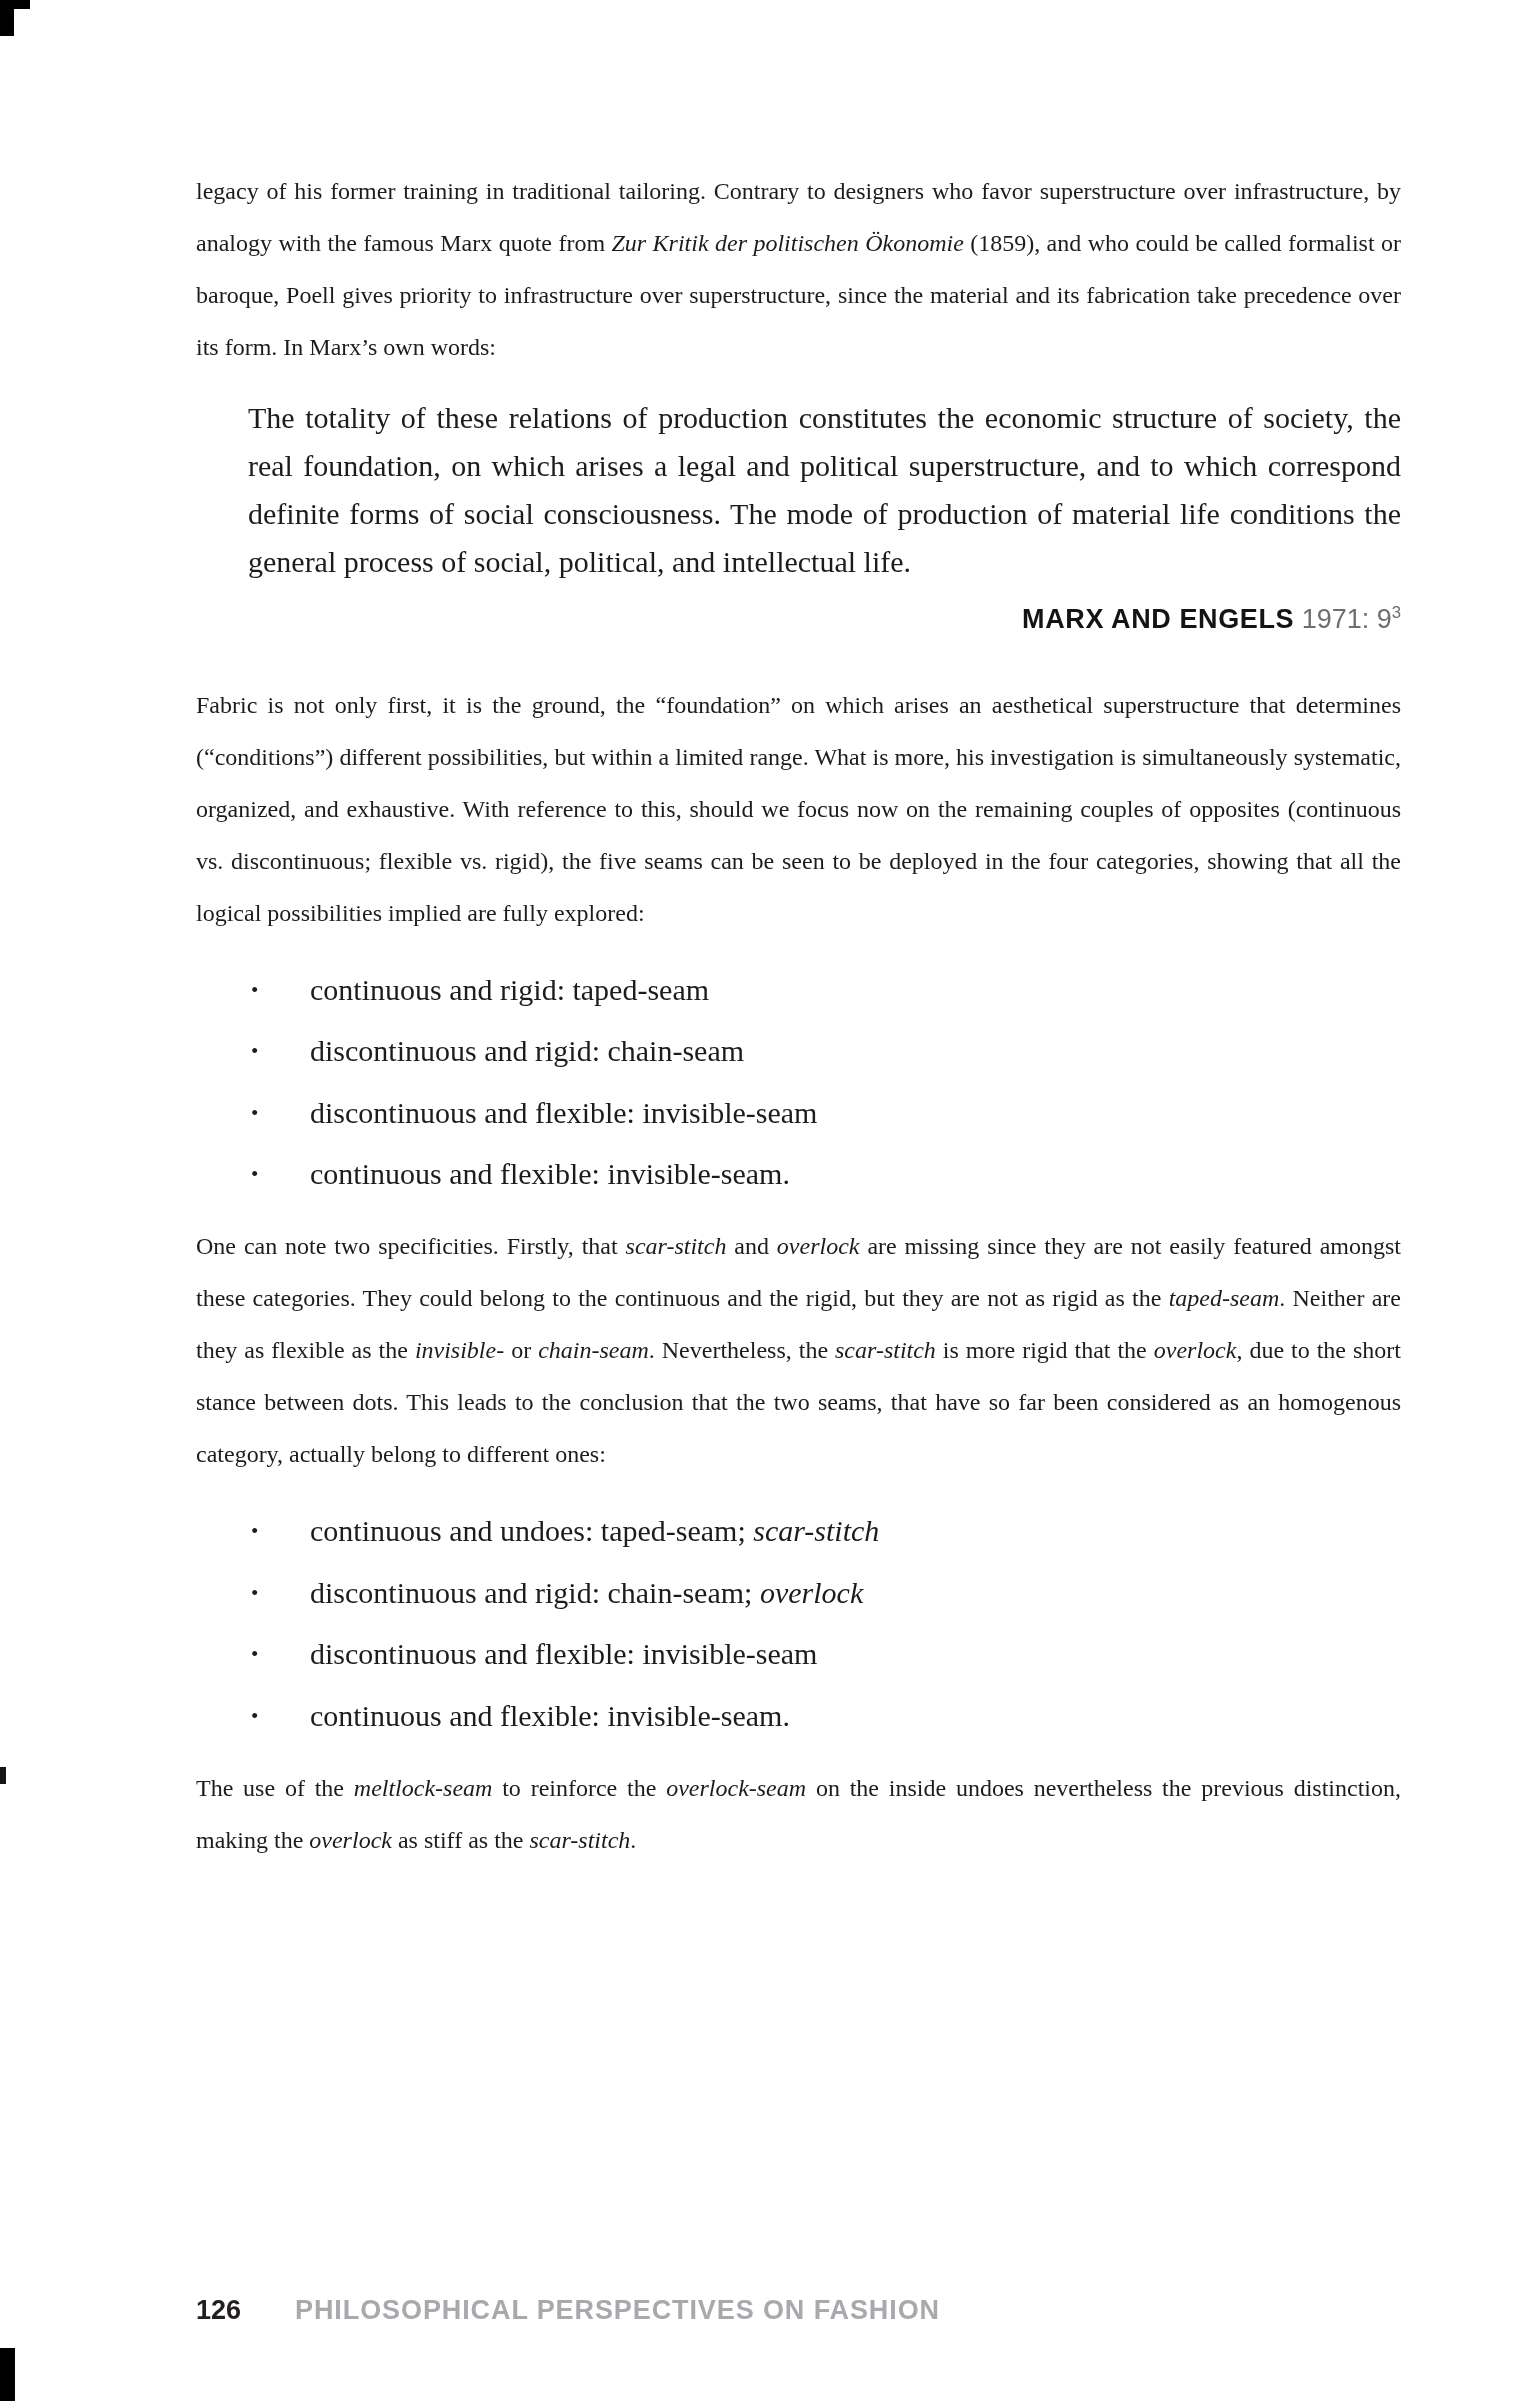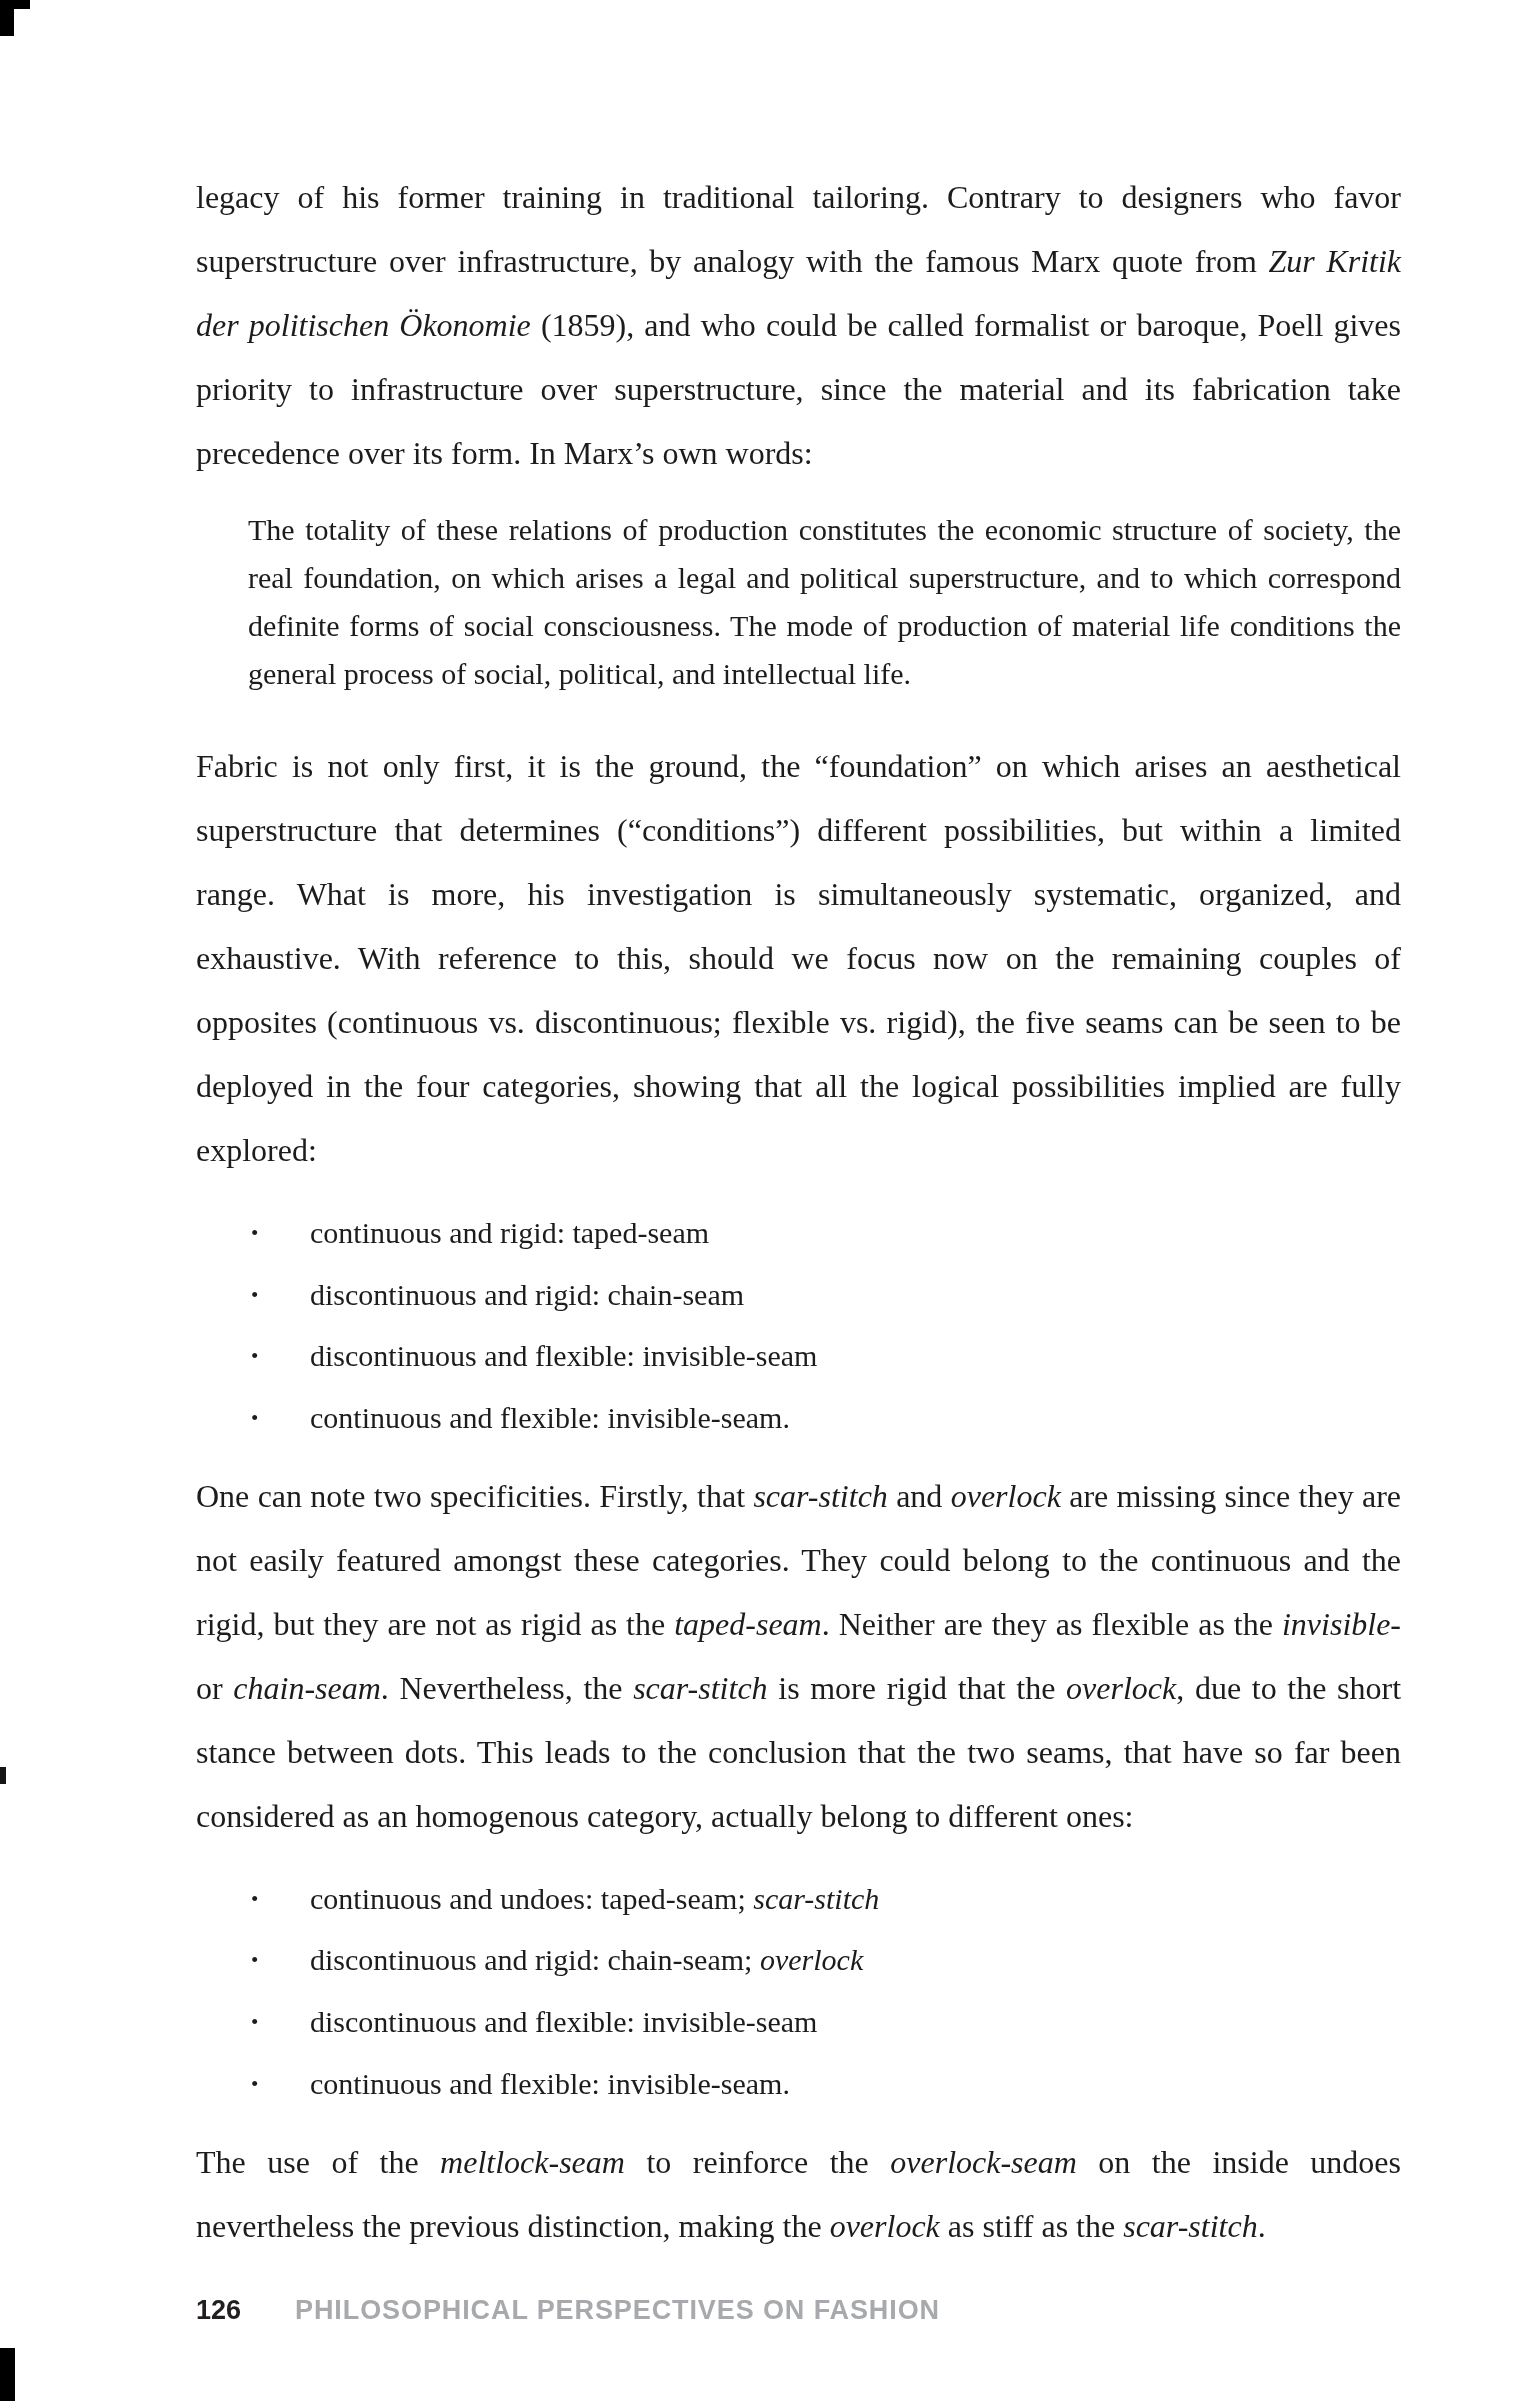"legacy of his former training" .body-para { font-size: 32px -> 24px; line-height: 64px -> 52px }
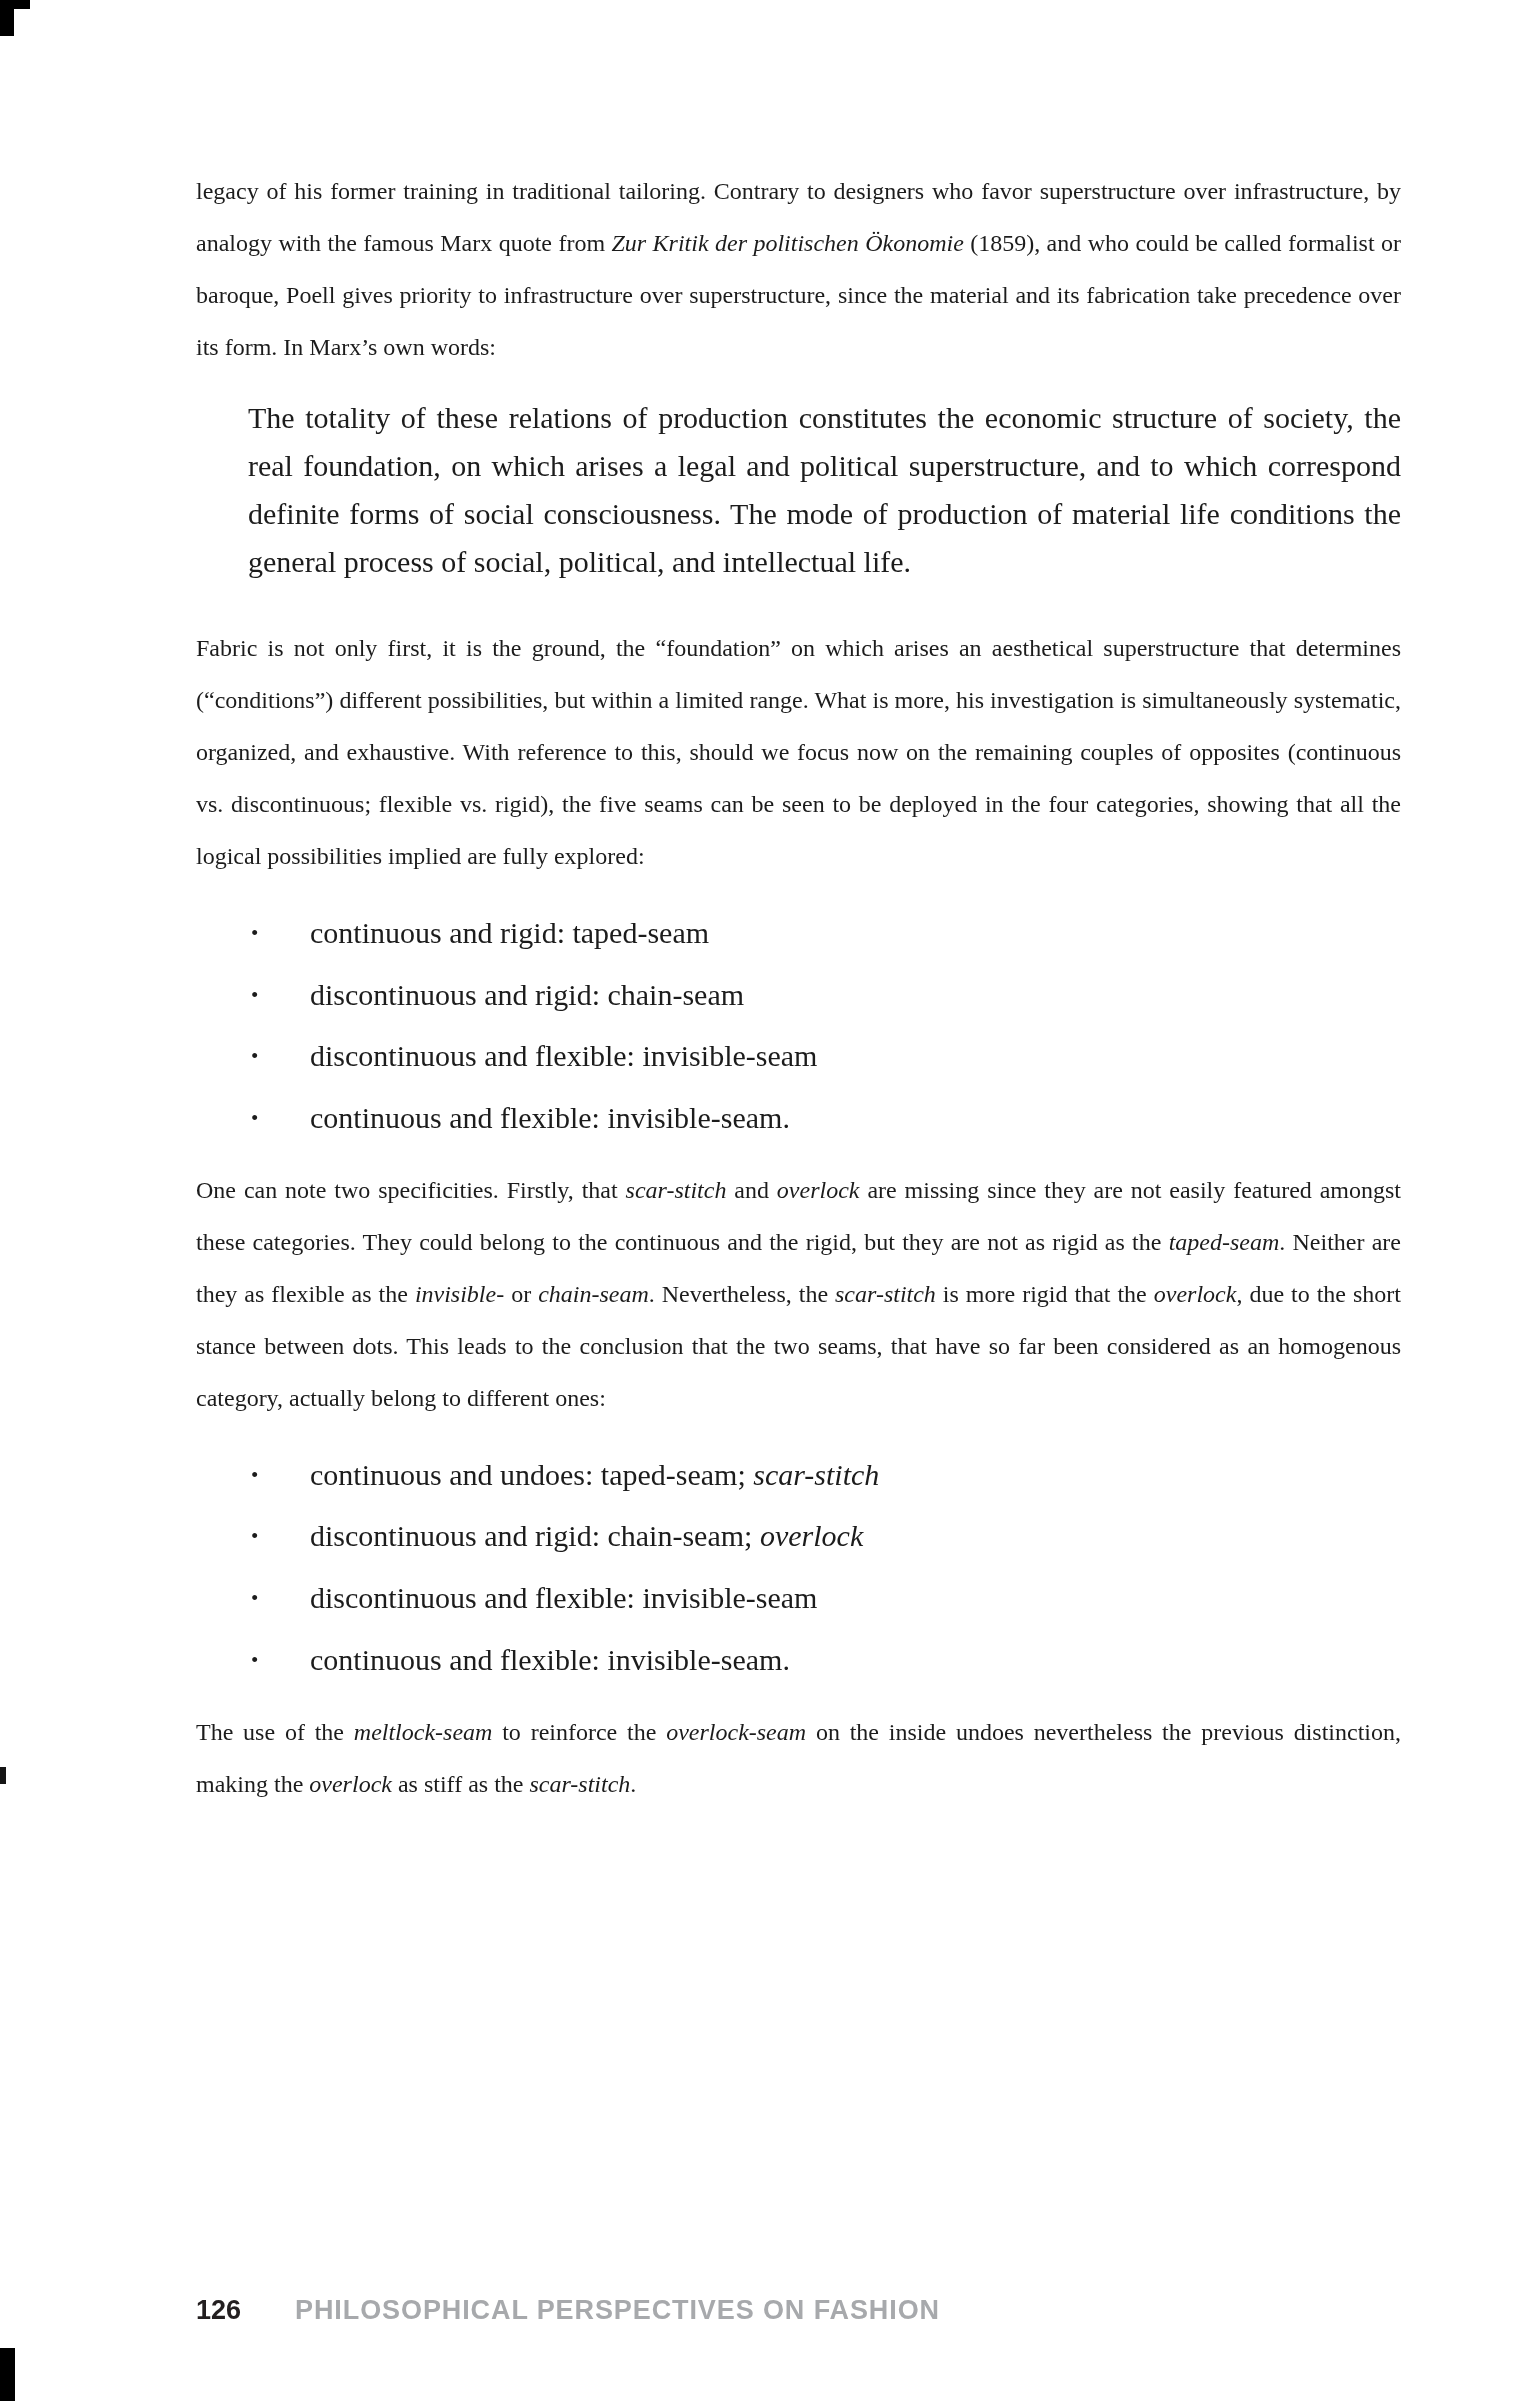"MARX AND ENGELS 1971: 93" p.attribution { html: none -> <p><span>MARX AND ENGELS</span><span> 1971: 9</span><sup>3</sup></p> }
